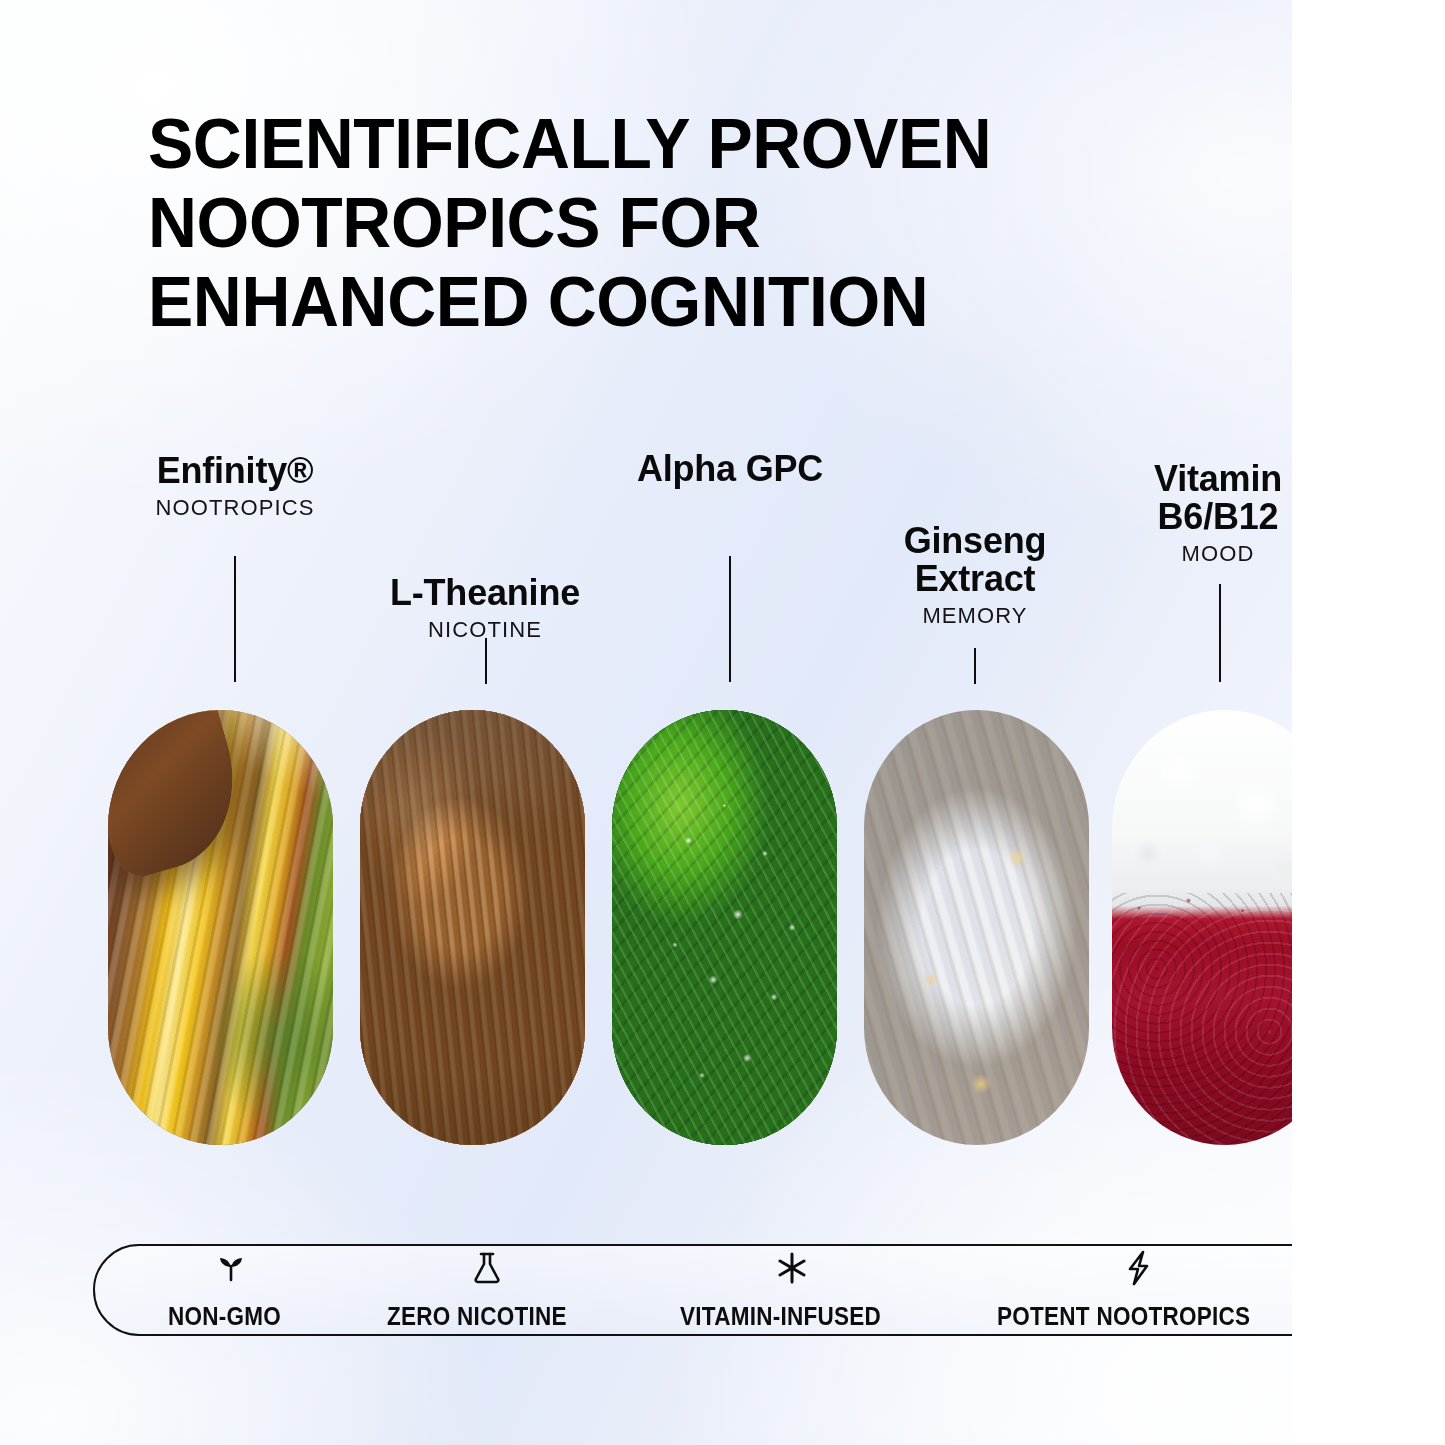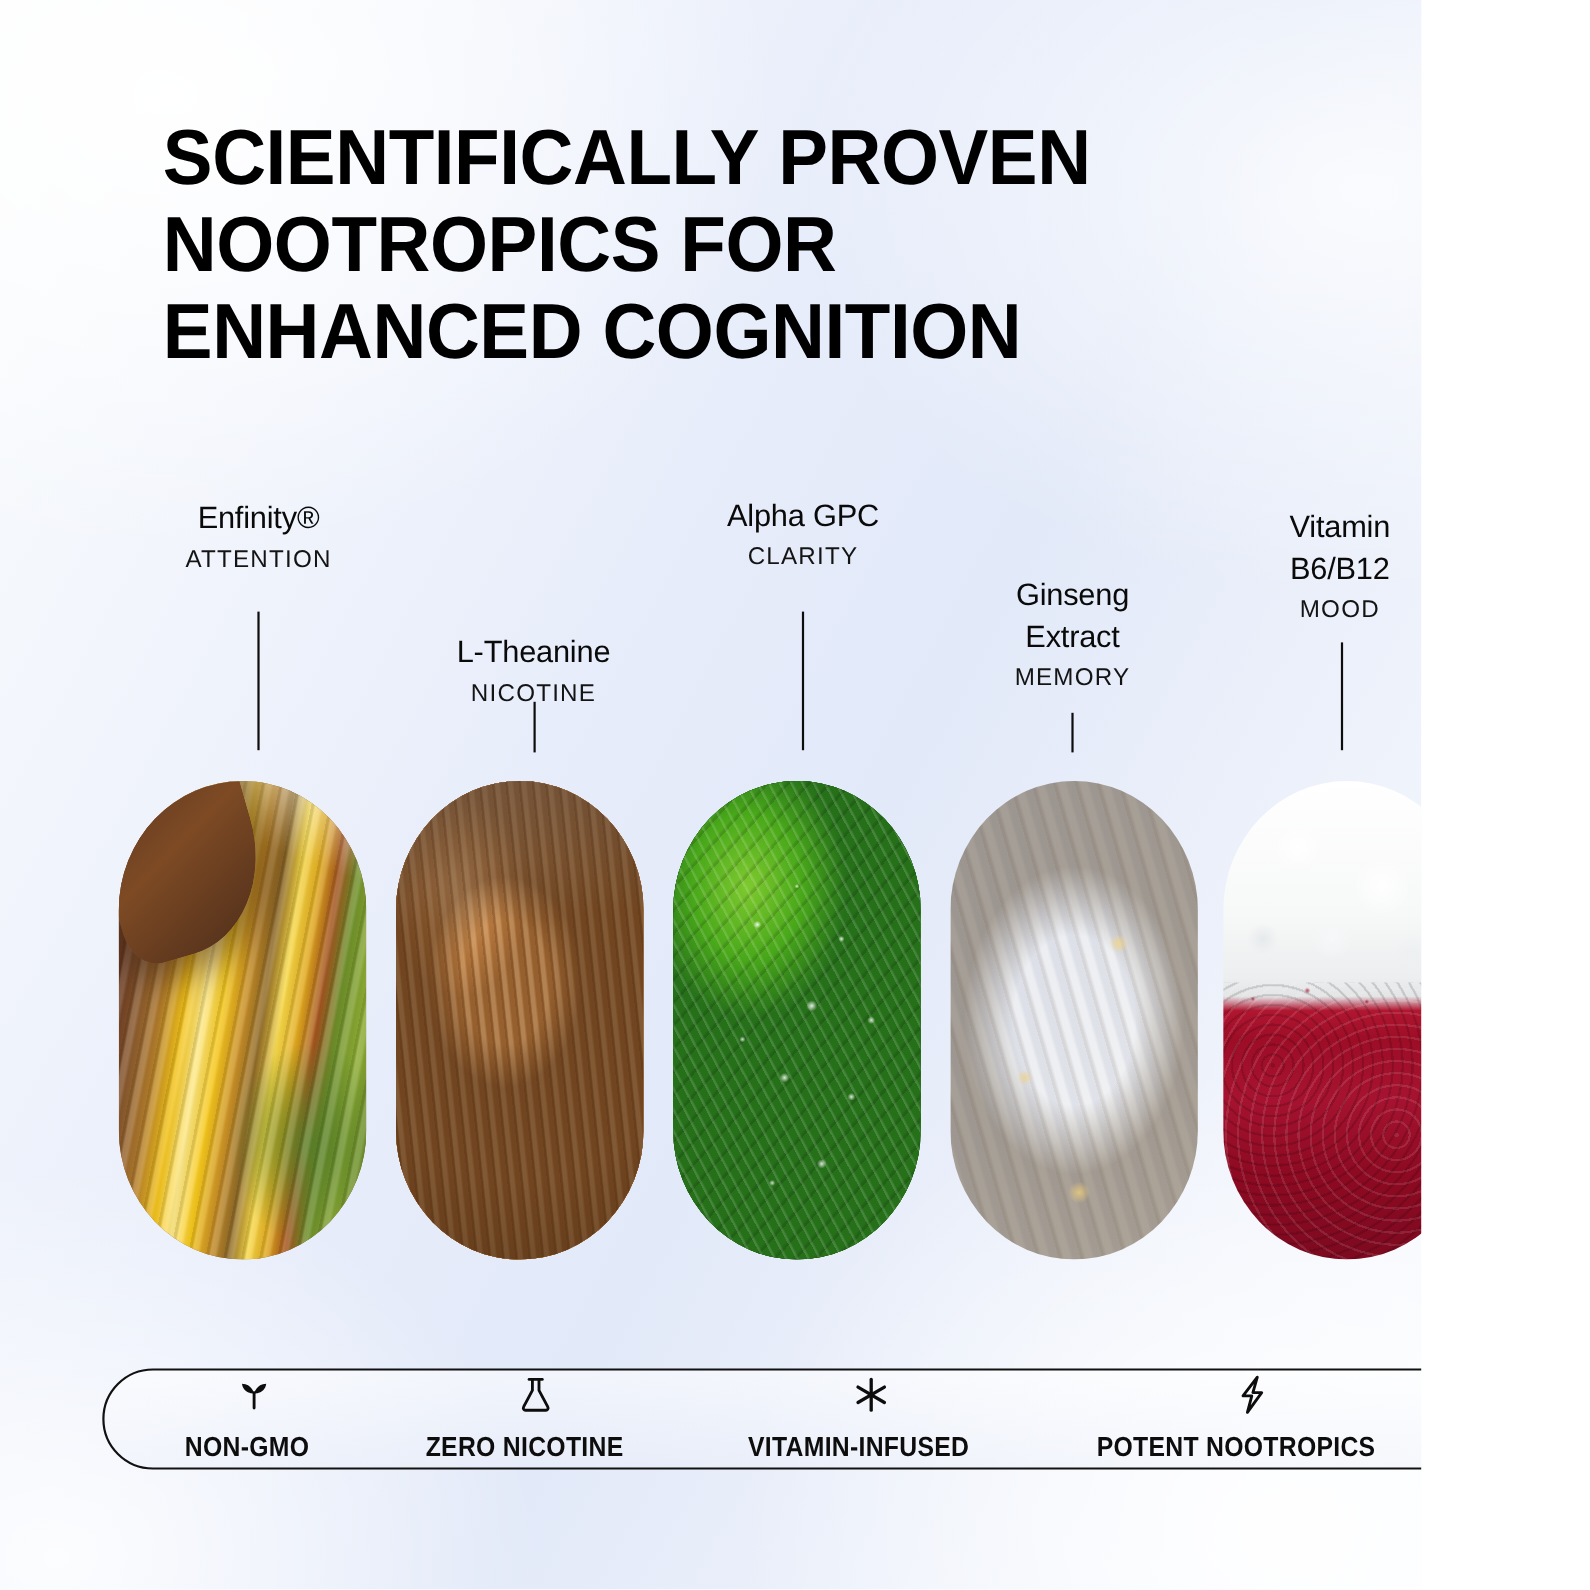"Enfinity®" .callout .c-name { font-size: 28px -> 36px; font-weight: 400 -> 700 }
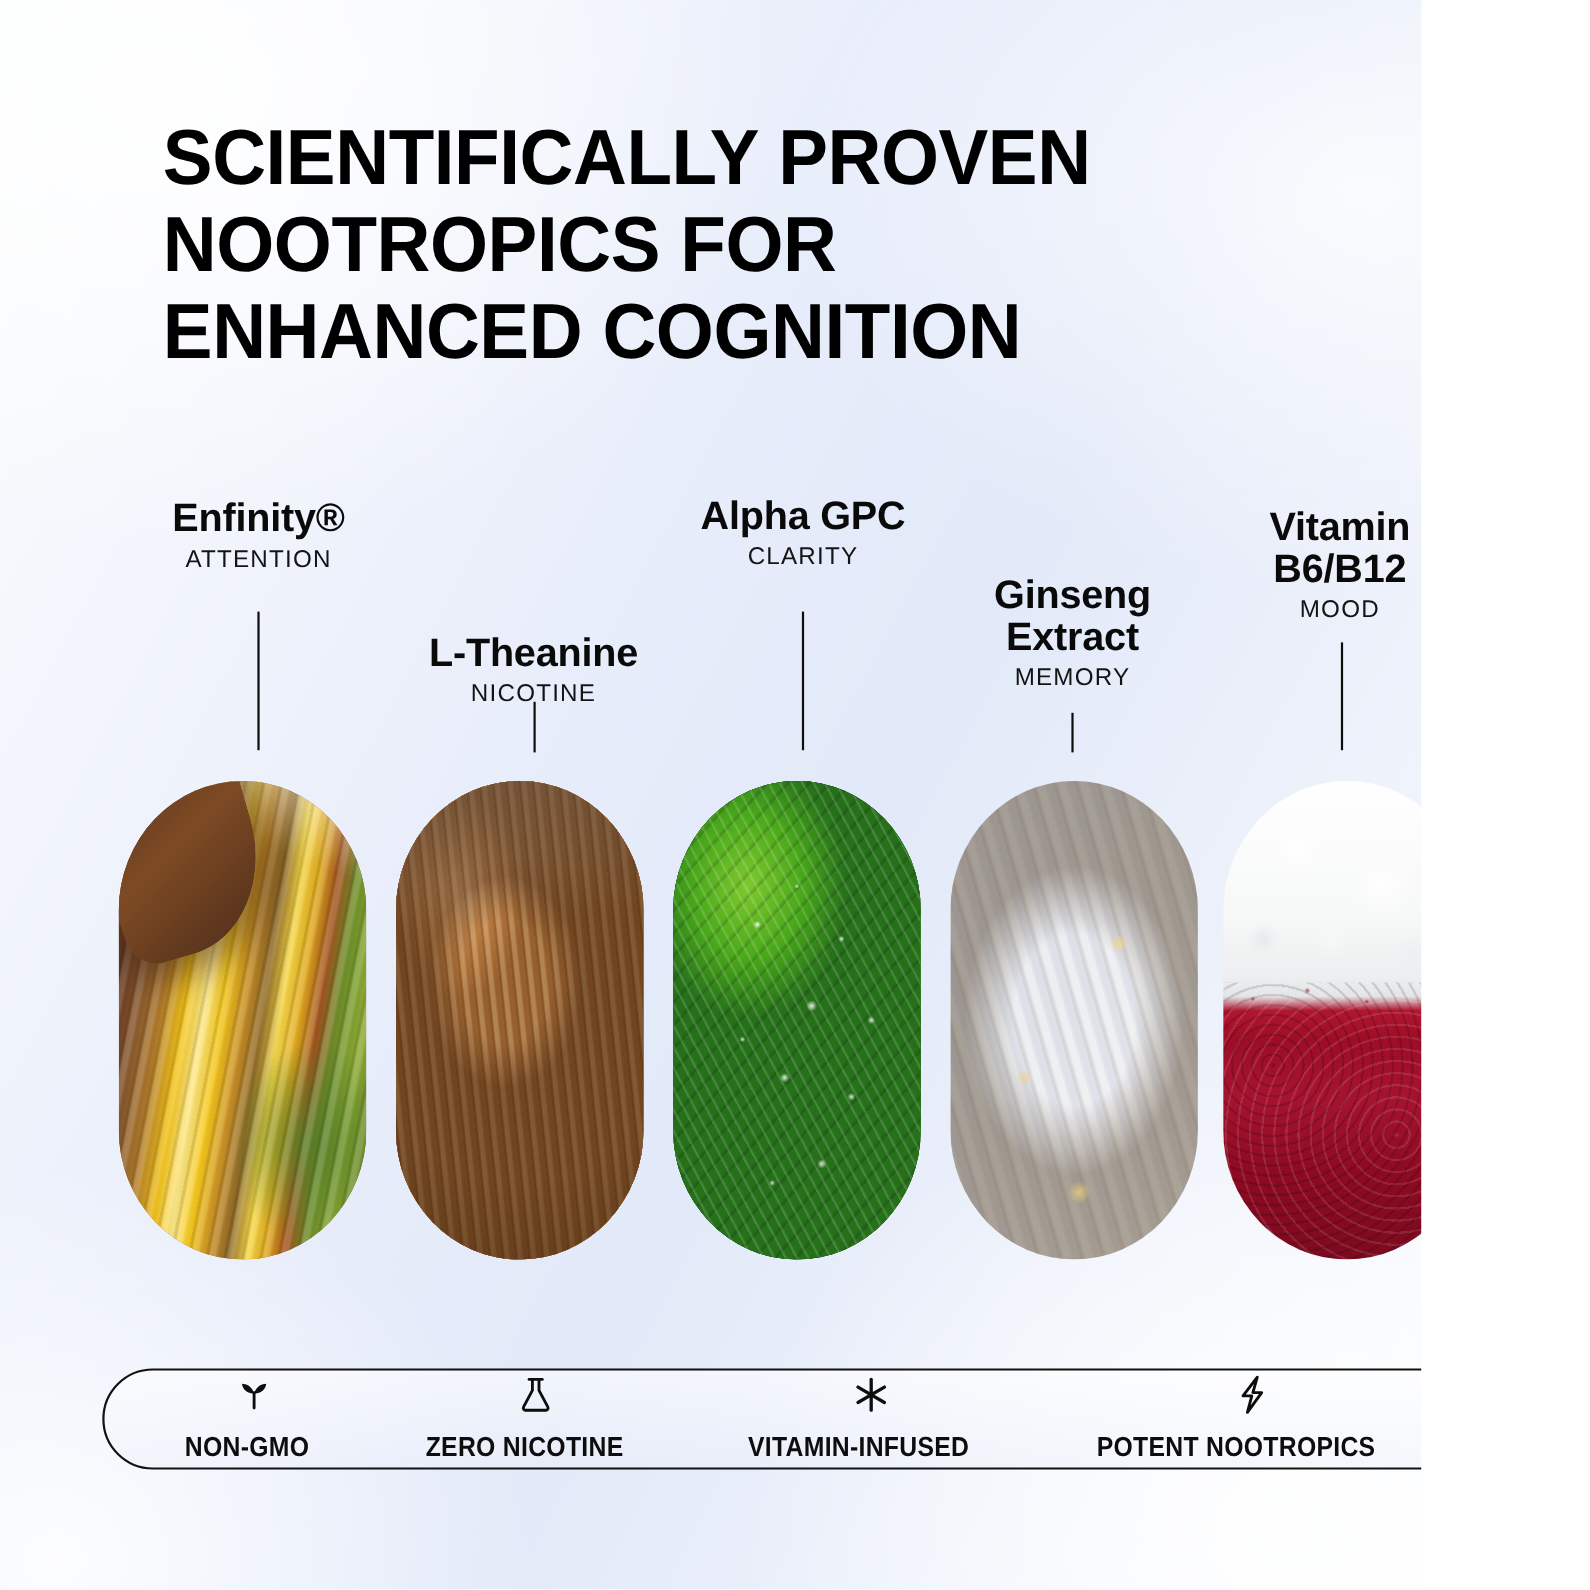"ATTENTION" div.c-sub { text: ATTENTION -> NOOTROPICS }
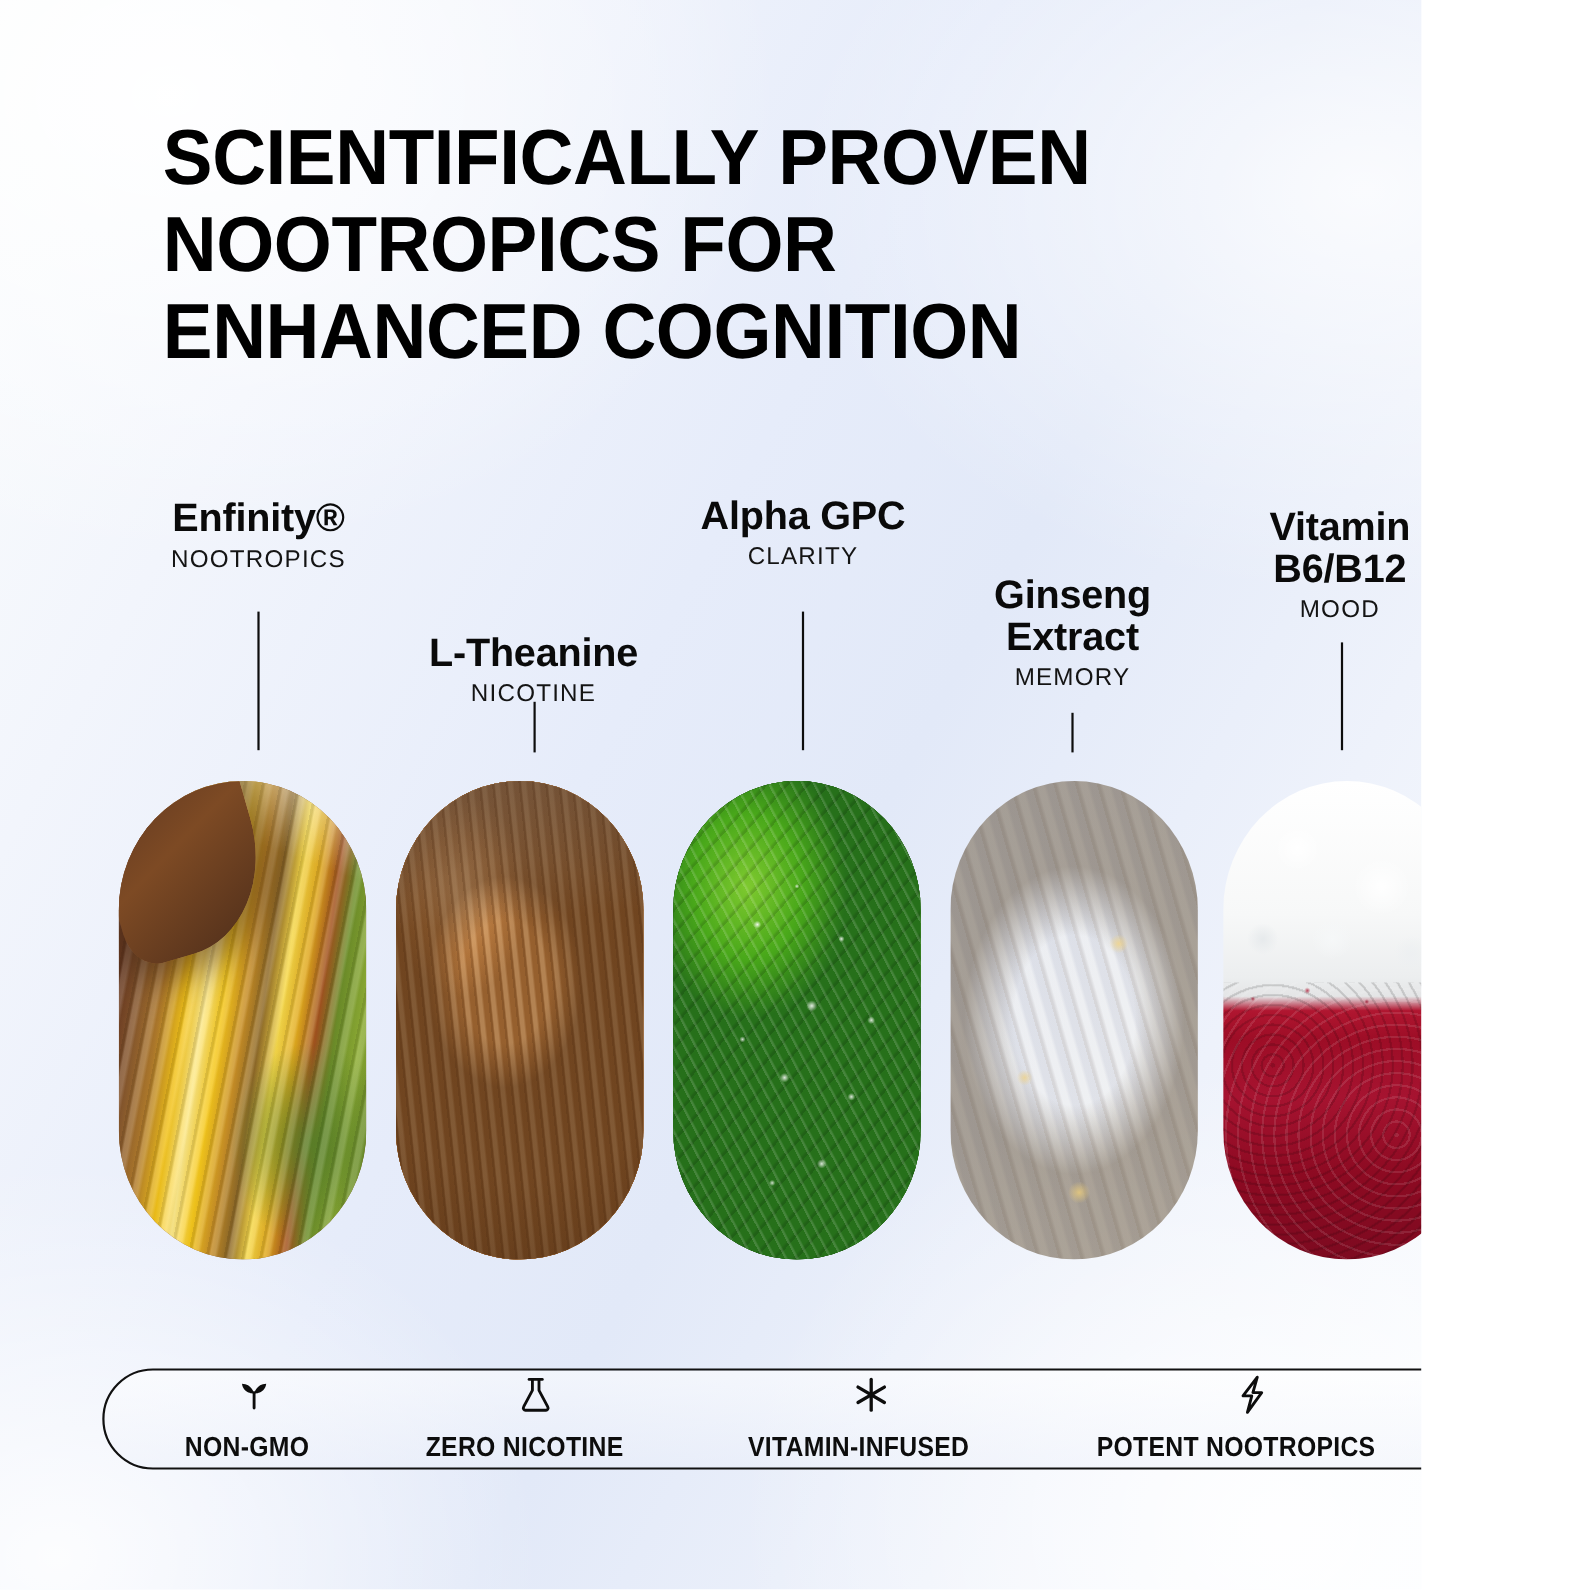"CLARITY" div.c-sub { html: <div>CLARITY</div> -> none }
